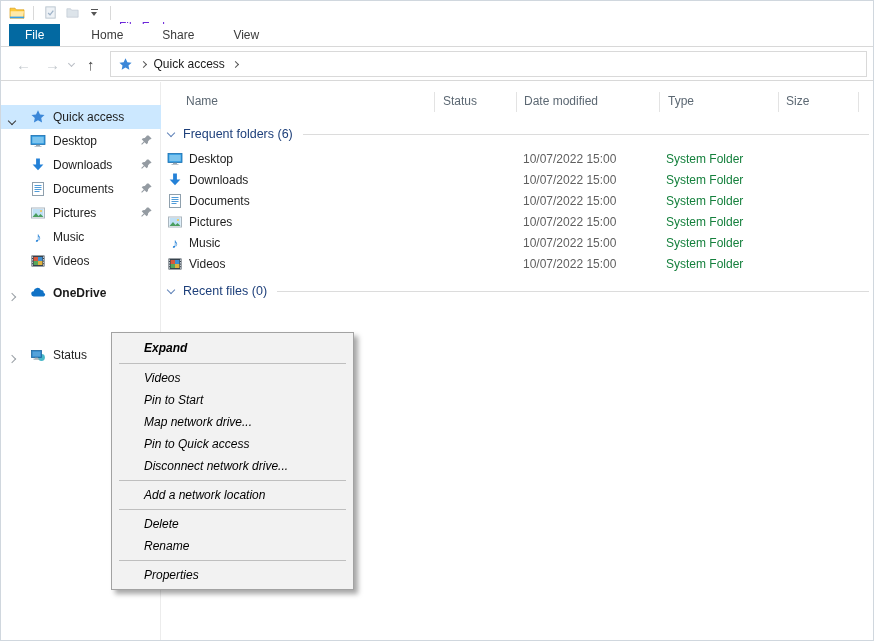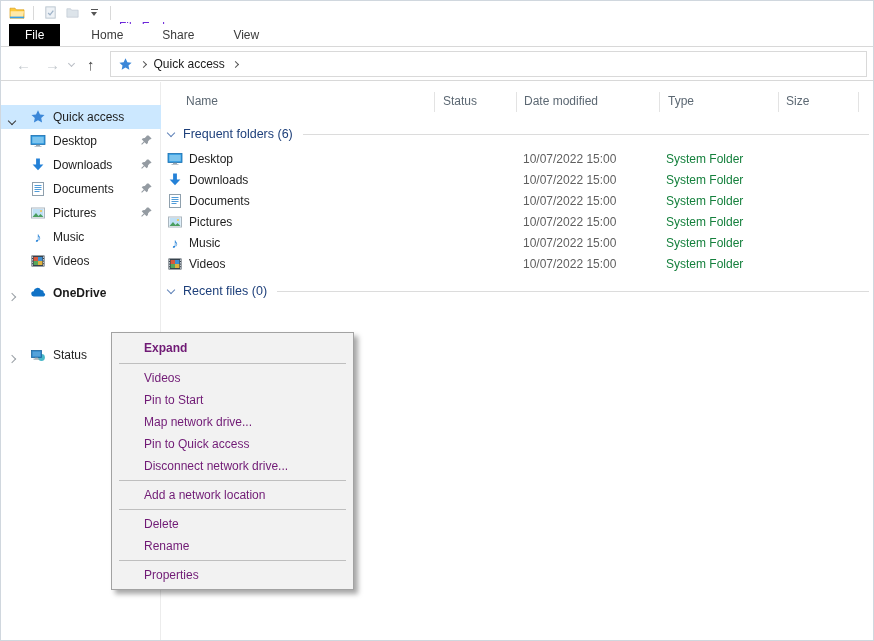"File" .tab.file { background: #000000 -> #0369a1 }
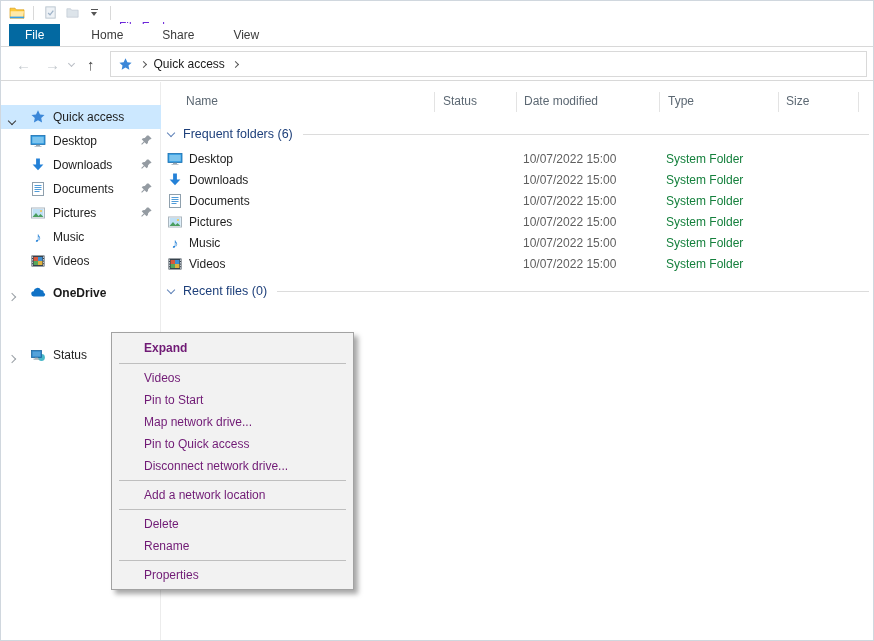"Expand" .ctx-item { color: #701a75 -> #000000; font-style: none -> italic }
